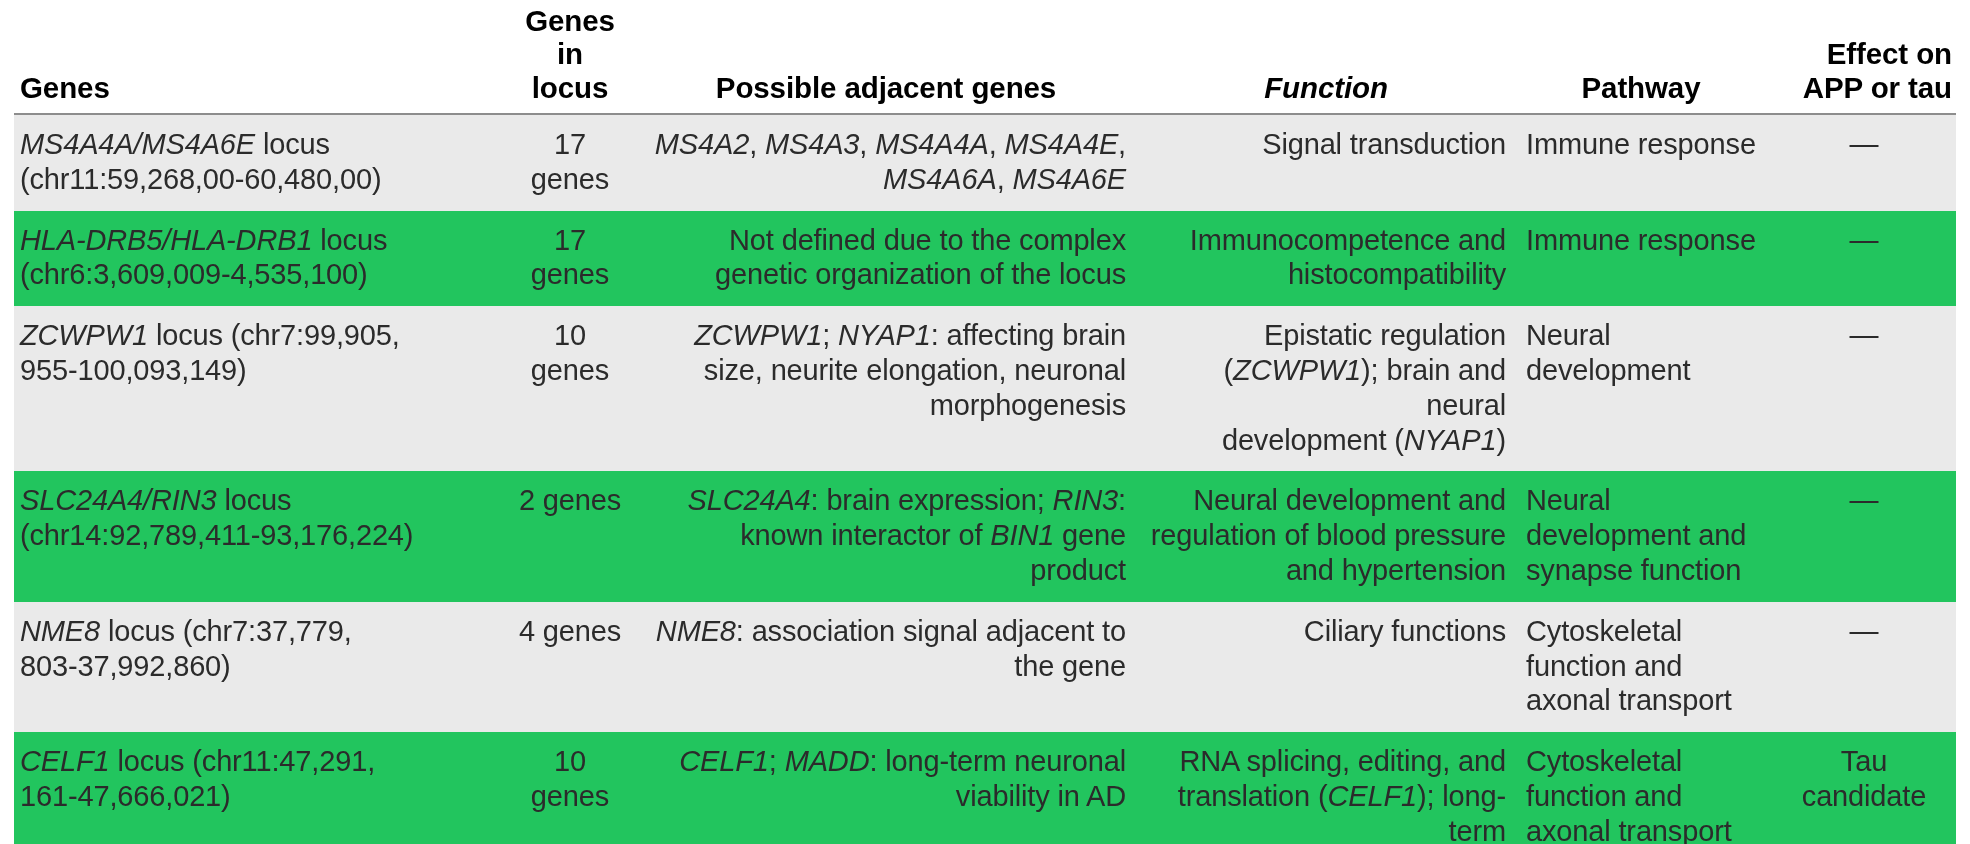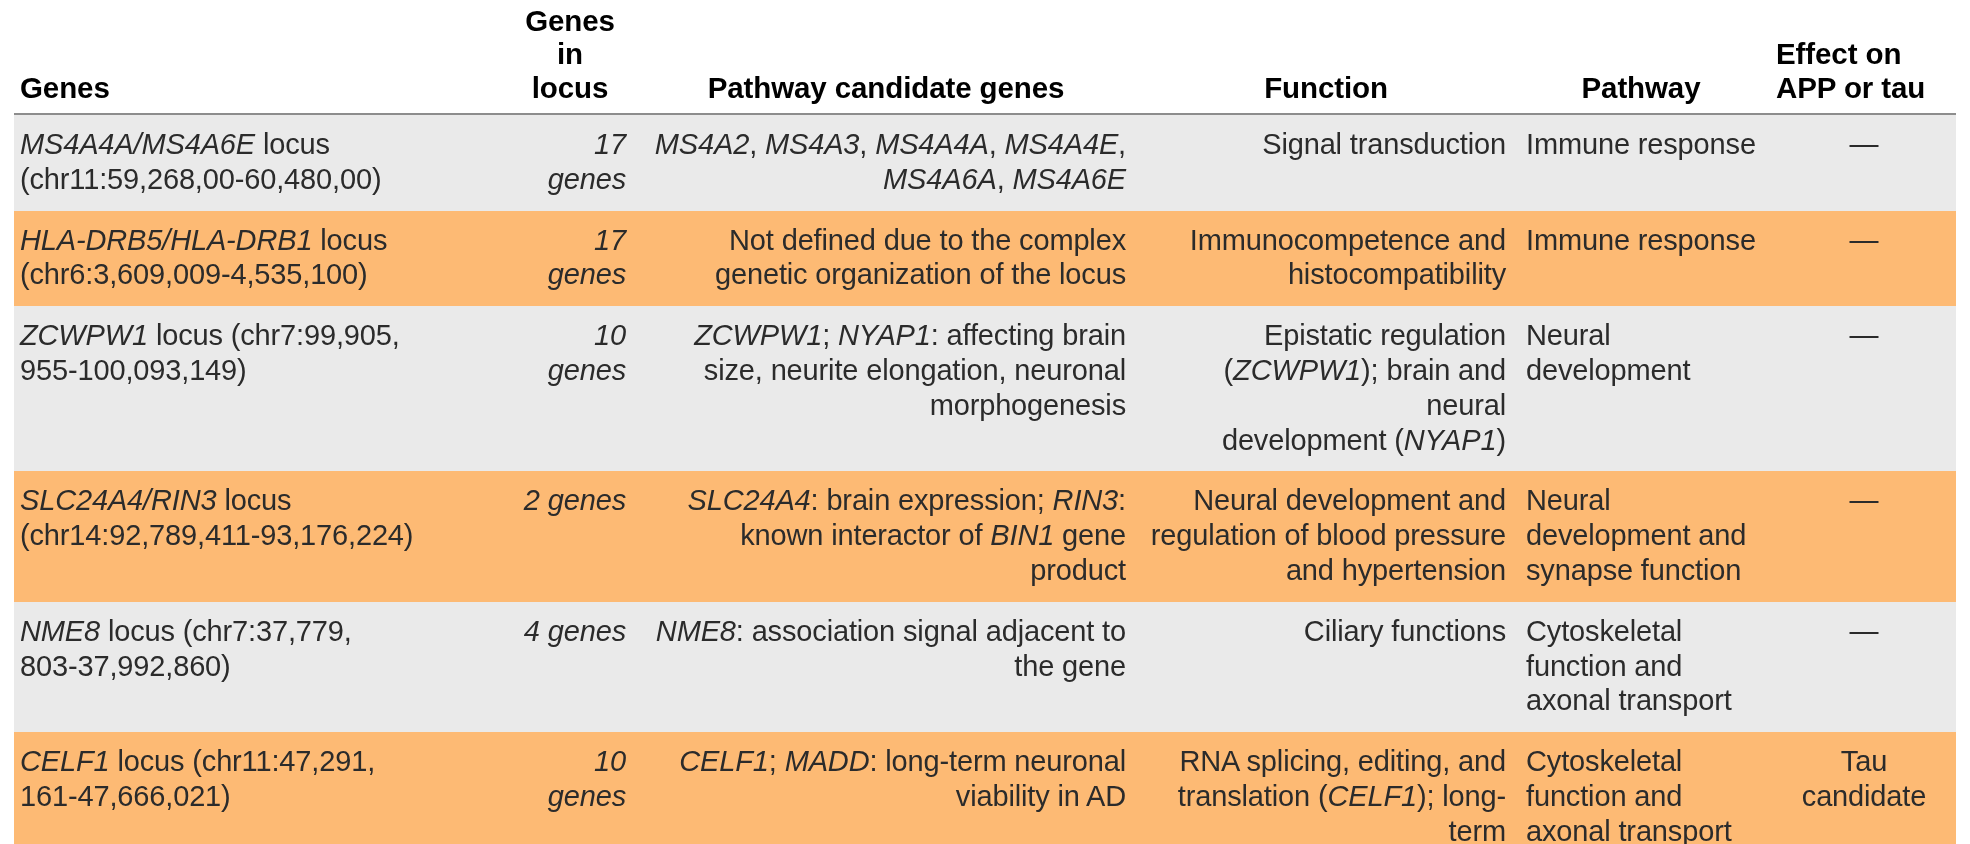"Effect on" thead th.h-effect { text-align: left -> right }
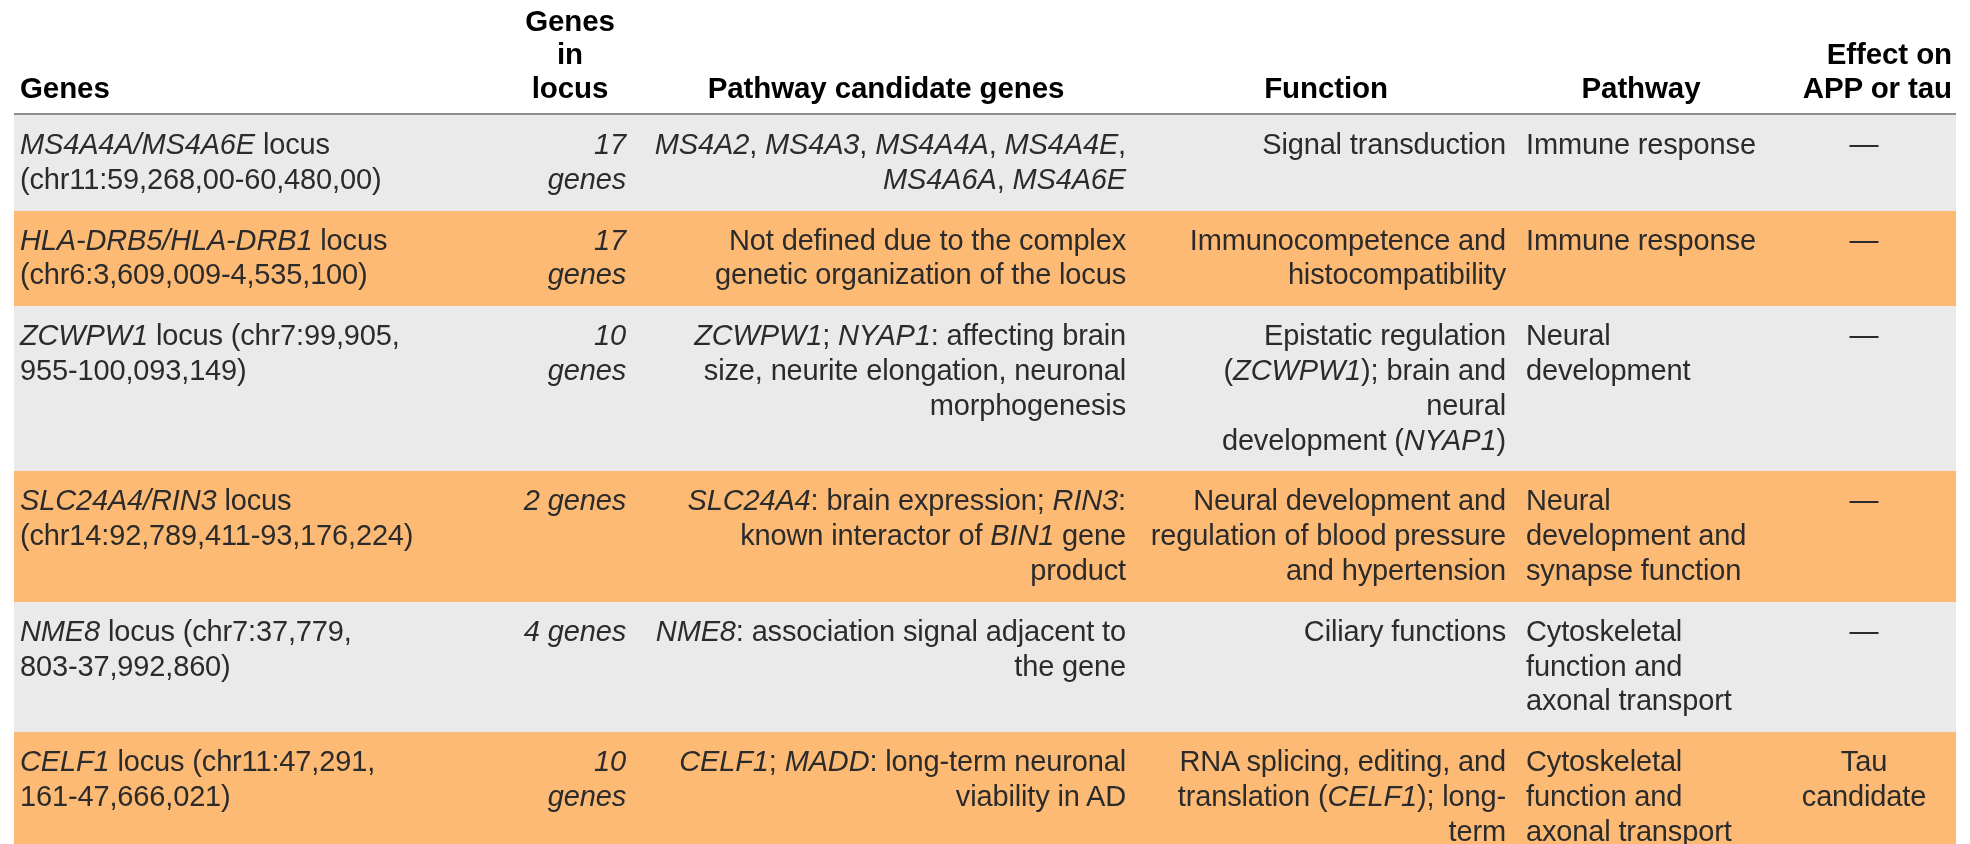"Pathway candidate genes" th.h-cand { text: Pathway candidate -> Possible adjacent }
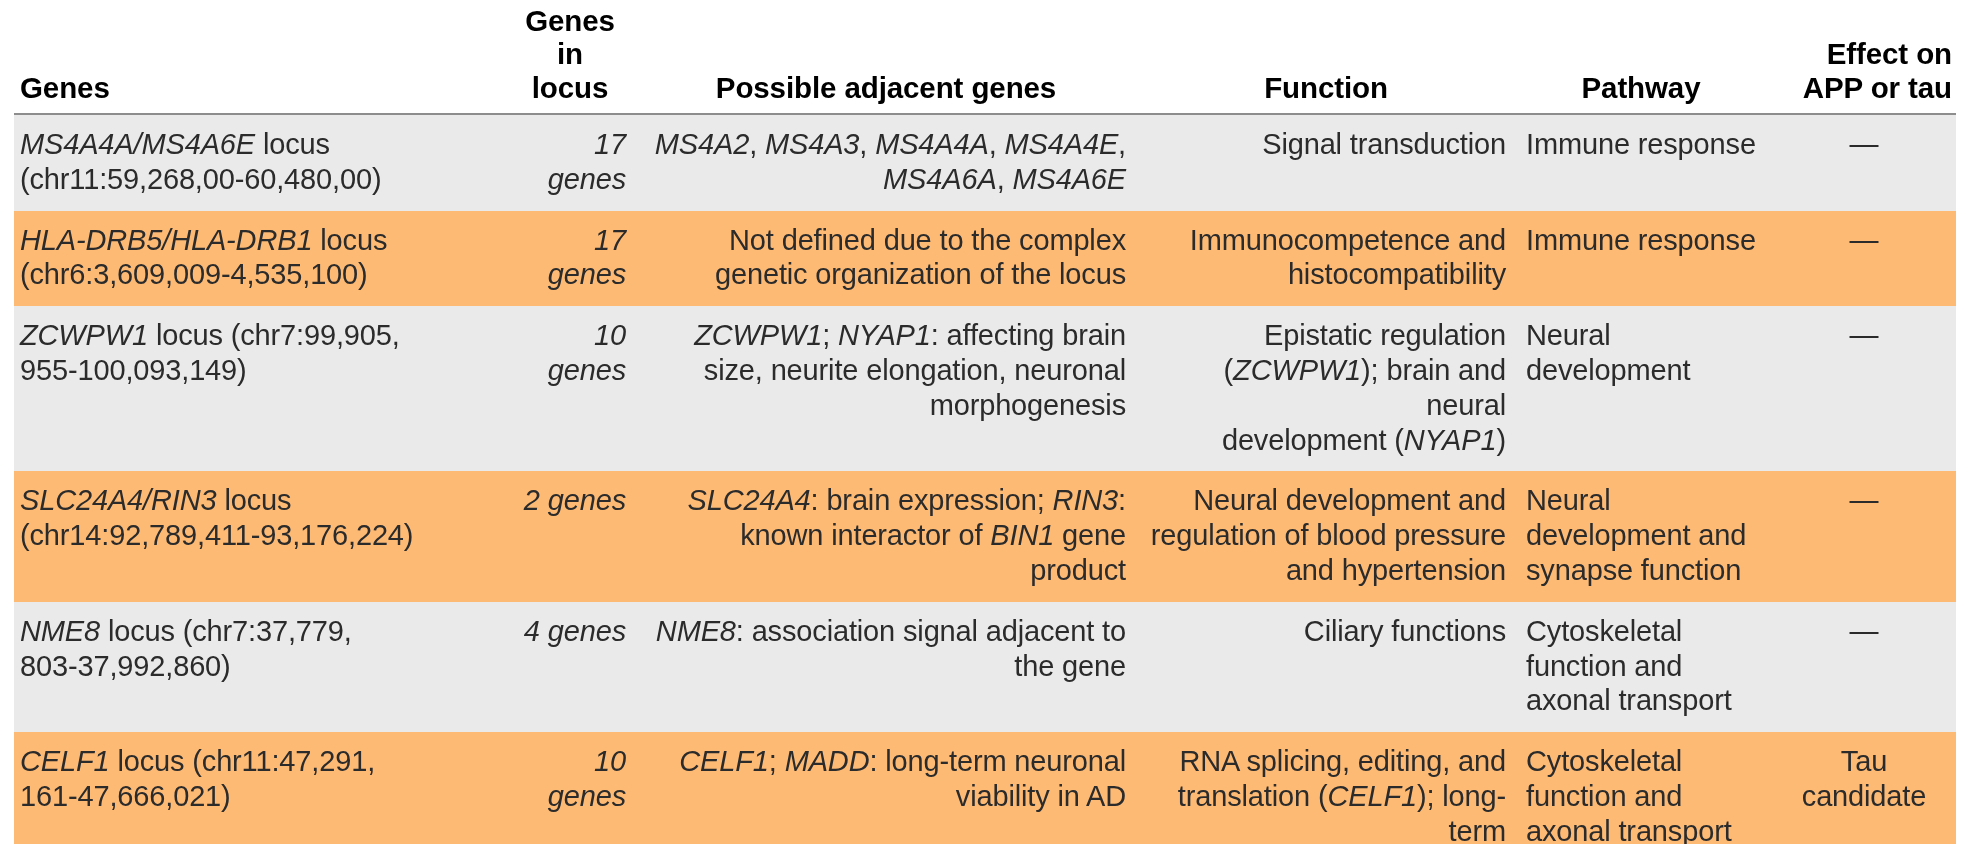"Function" thead th.h-func { font-style: none -> italic }
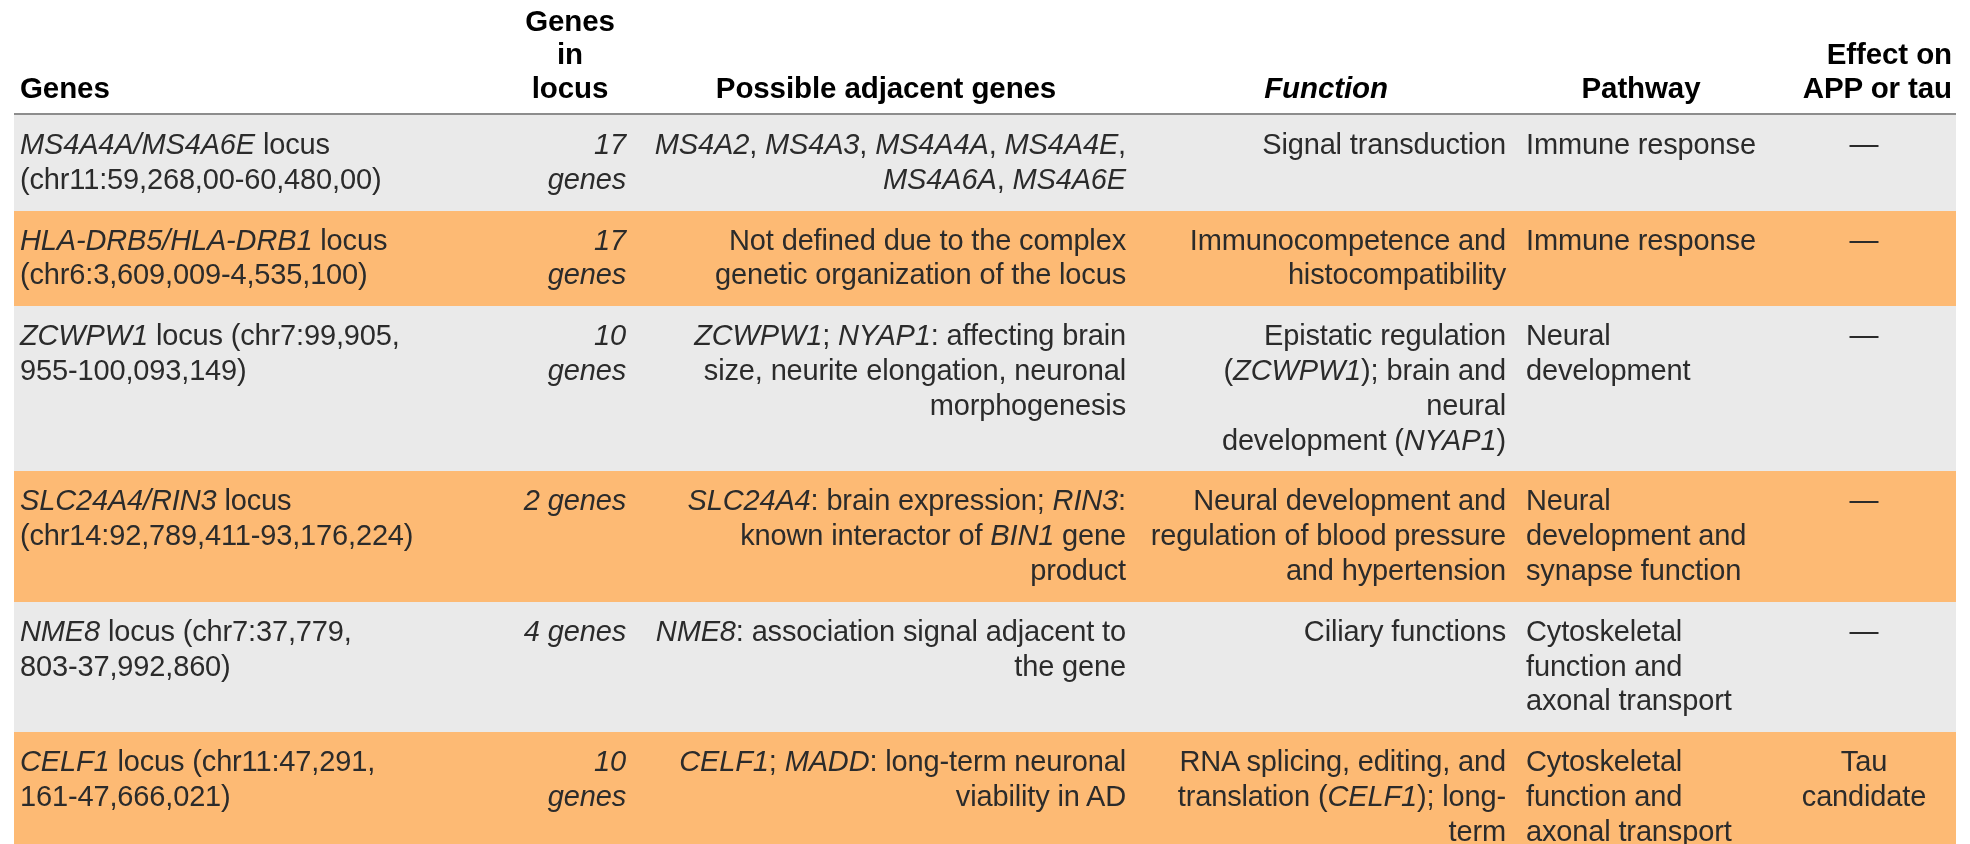"17 genes" td.t-num { font-style: italic -> none; text-align: right -> center }
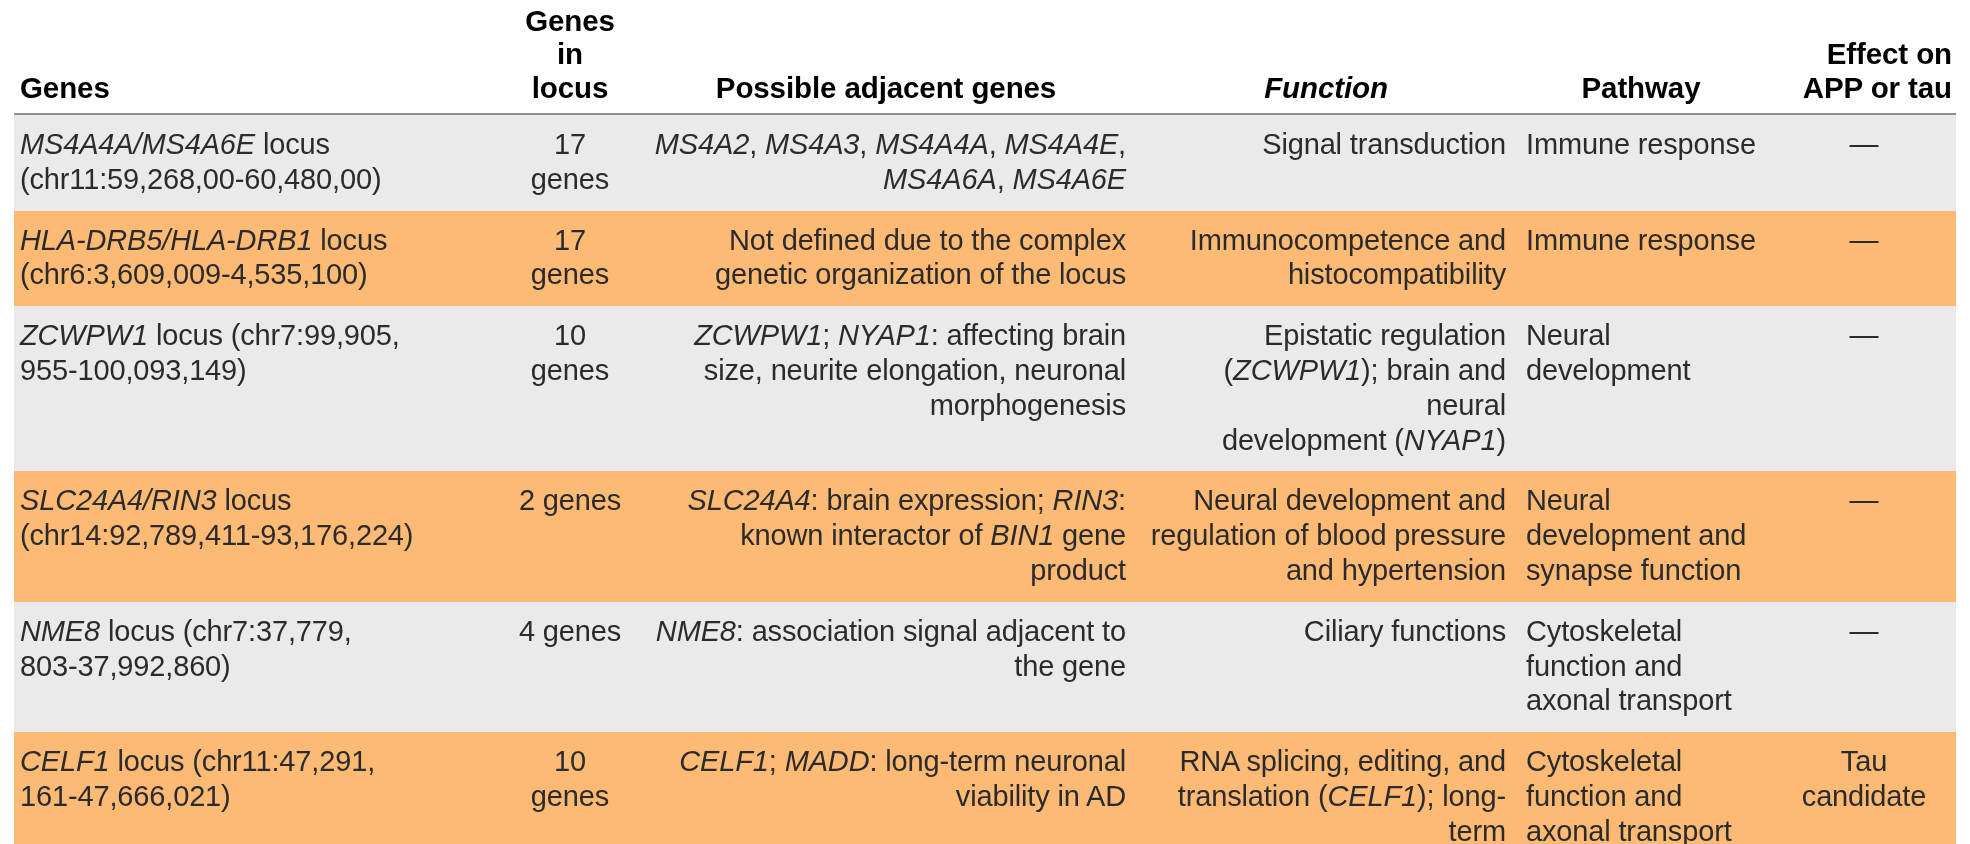"HLA-DRB5/HLA-DRB1 locus" tbody tr.plain td { background: #fdba74 -> #22c55e }
